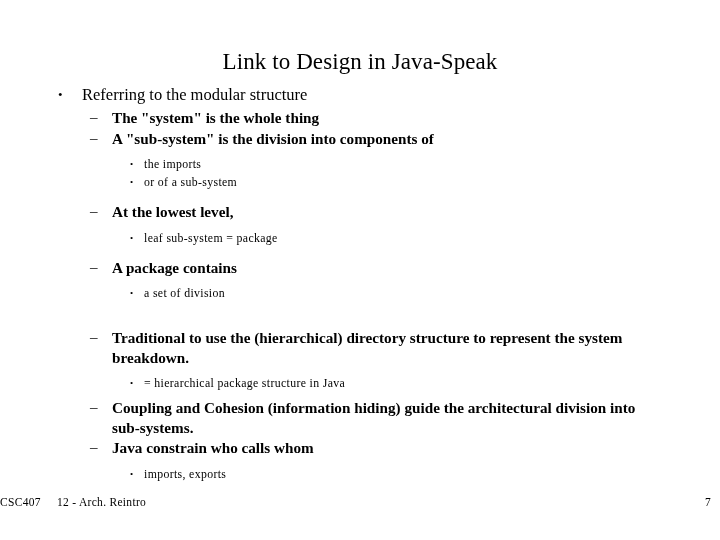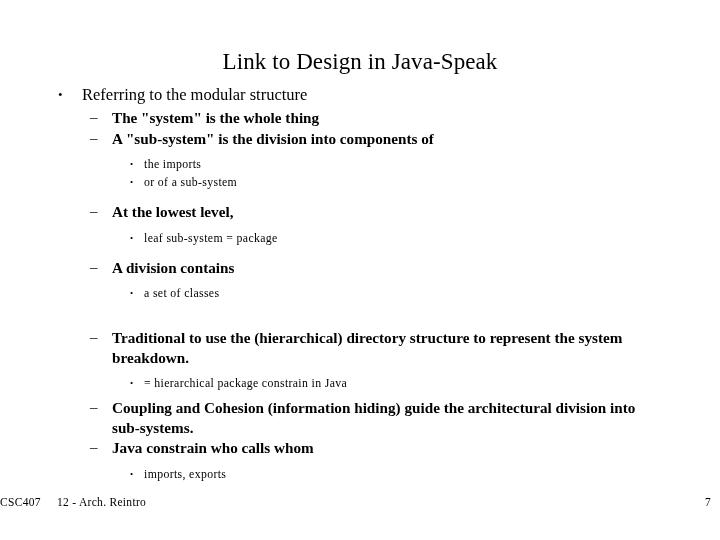"A division contains" span.btext { text: division -> package }
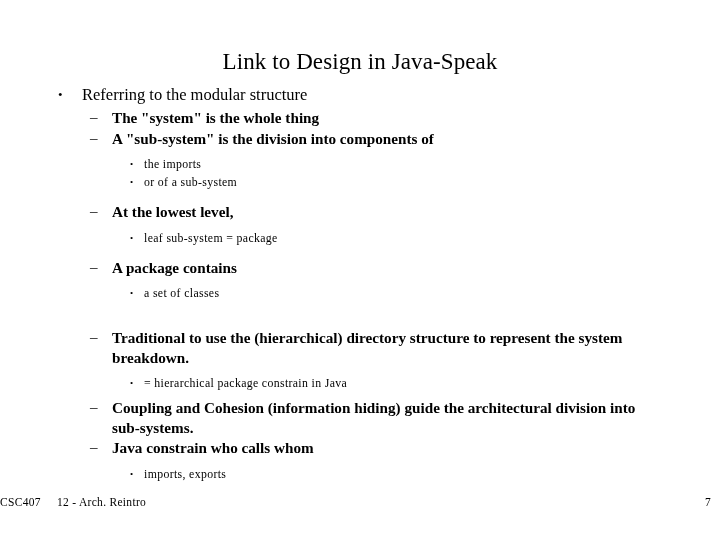"a set of classes" span.btext { text: classes -> division }
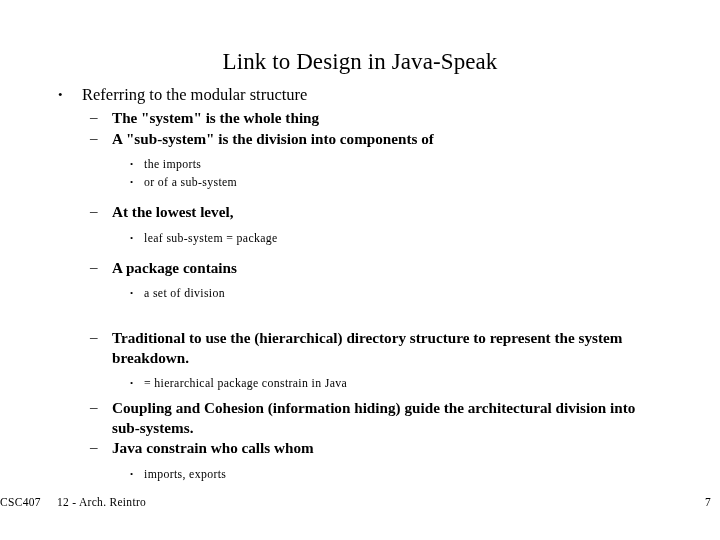"= hierarchical package constrain in" span.btext { text: constrain -> structure }
